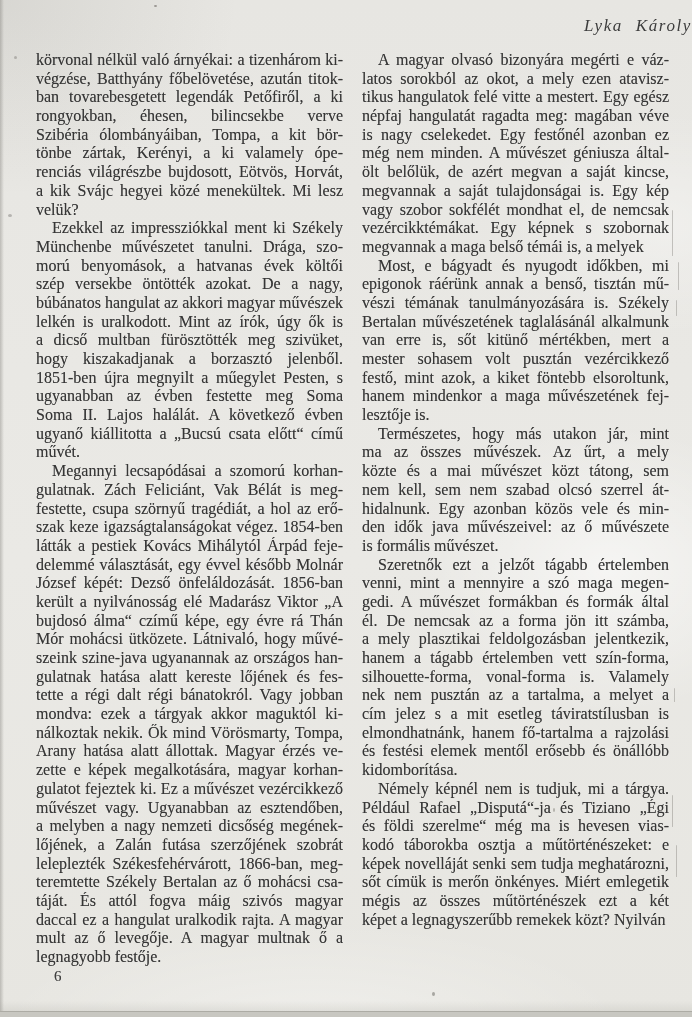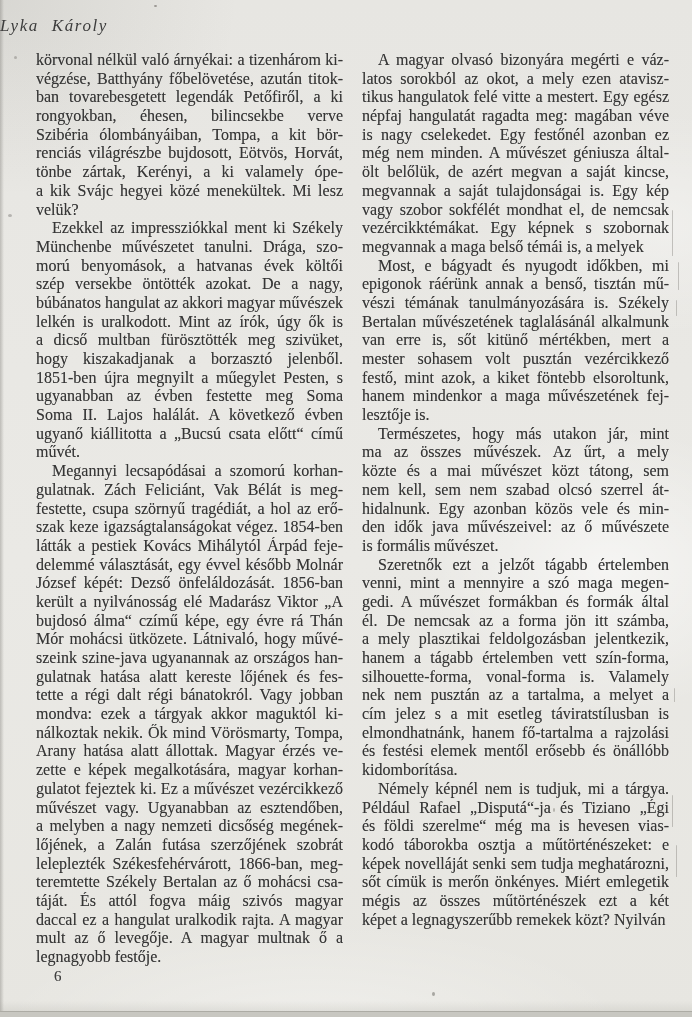"Lyka Károly" .running-header { text-align: left -> right }
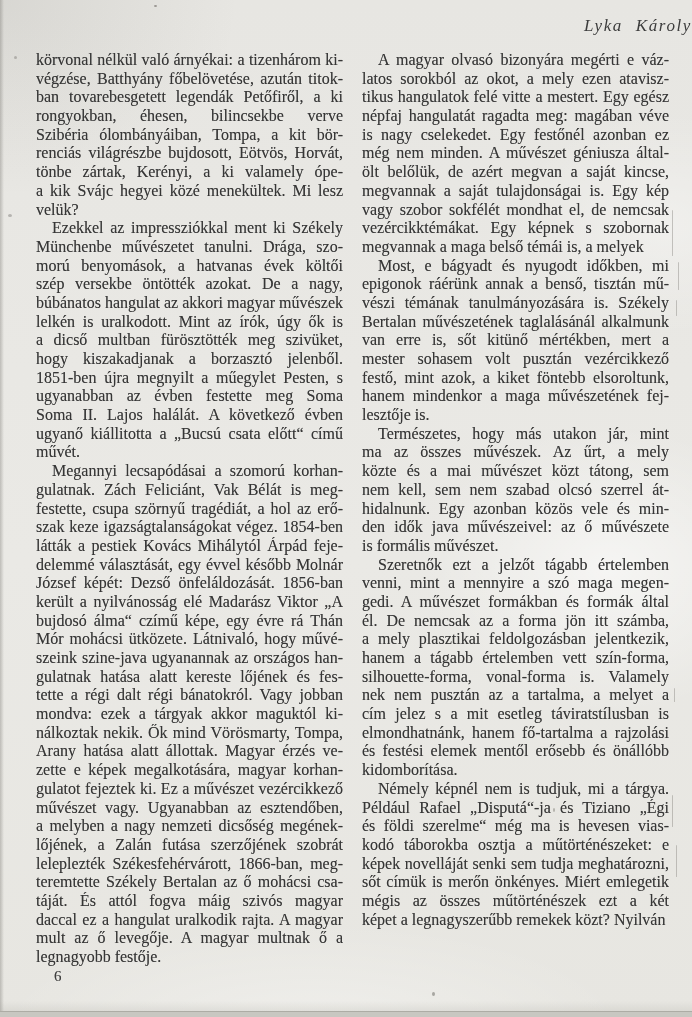"renciás világrészbe bujdosott, Eötvös," span.line { order: before "tönbe zártak, Kerényi, a ki" -> after "tönbe zártak, Kerényi, a ki" }
